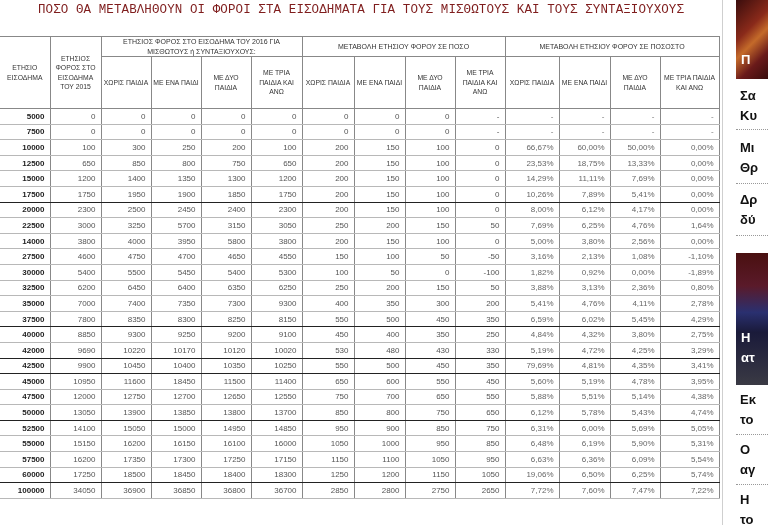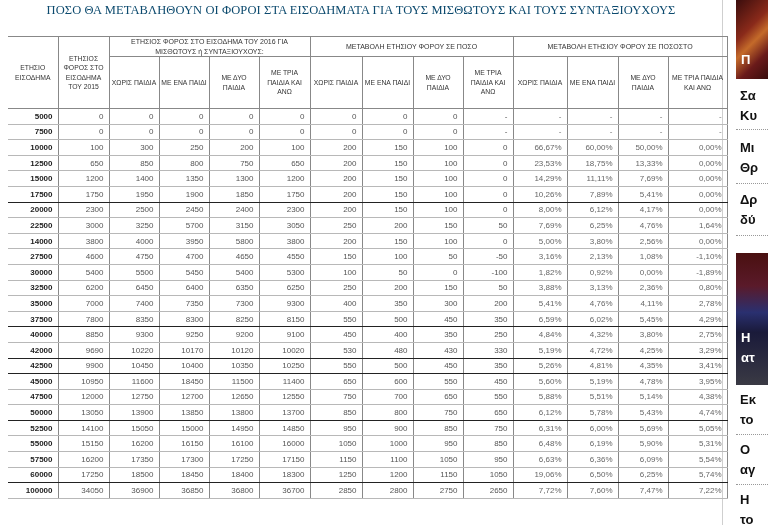"ΠΟΣΟ ΘΑ ΜΕΤΑΒΛΗΘΟΥΝ ΟΙ ΦΟΡΟΙ" .title { color: #0c4a6e -> #7f1d1d; font-family: Liberation Serif, serif -> Liberation Mono, monospace }
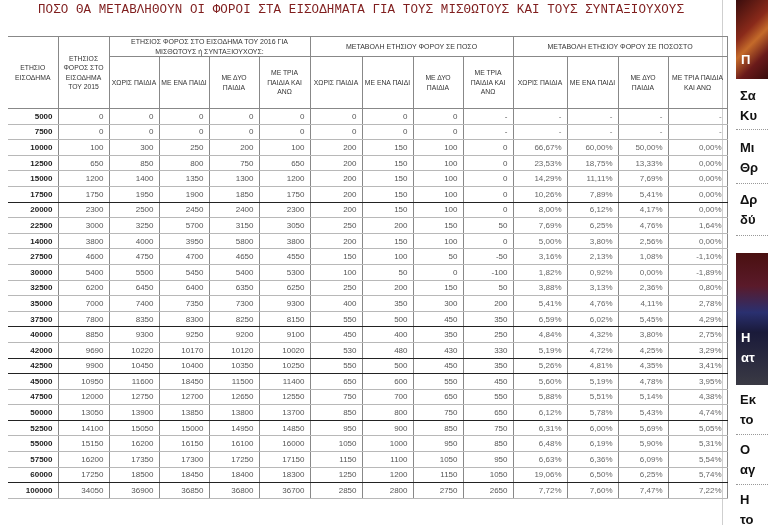"5000" table.tax { left: 8px -> 0 }
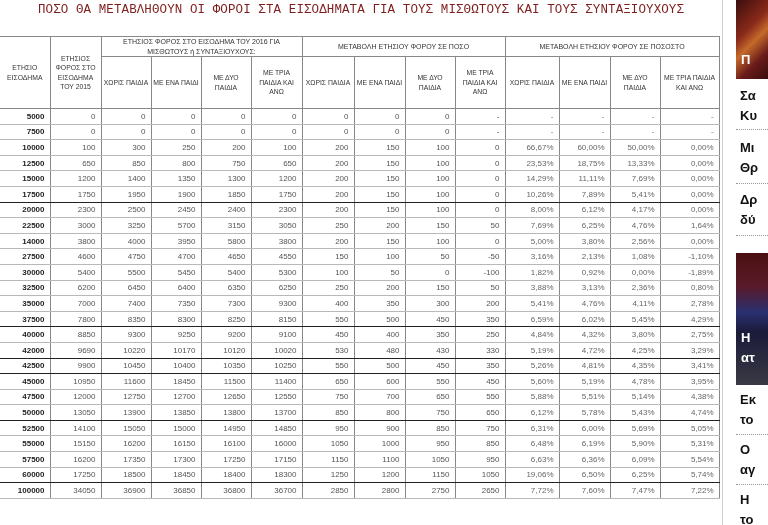"5,26%" td.pct { text: 5,26% -> 79,69% }
